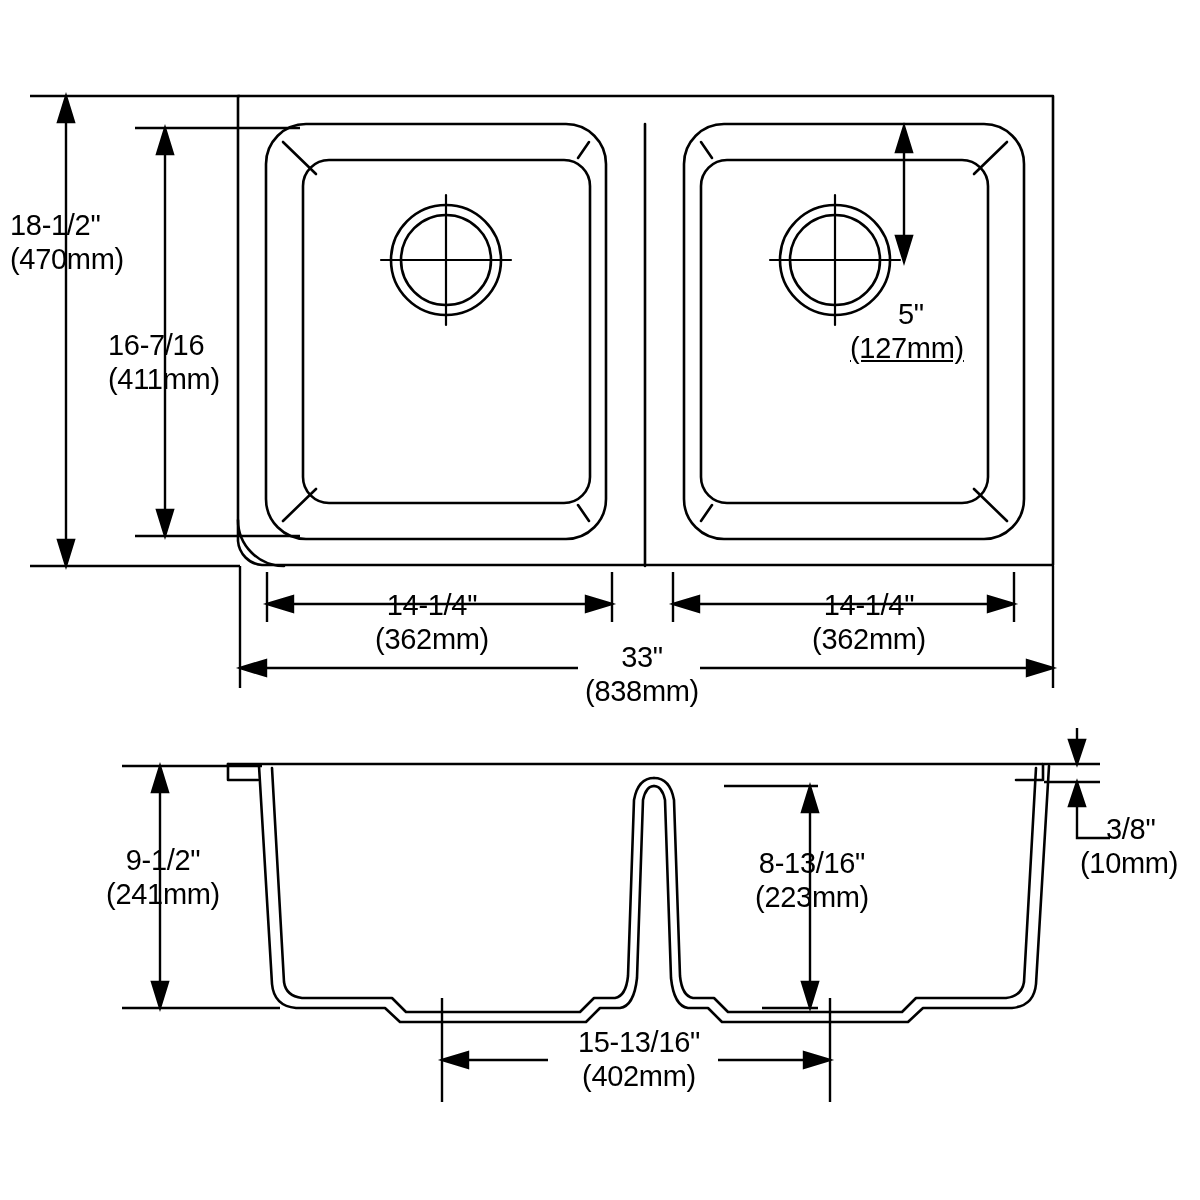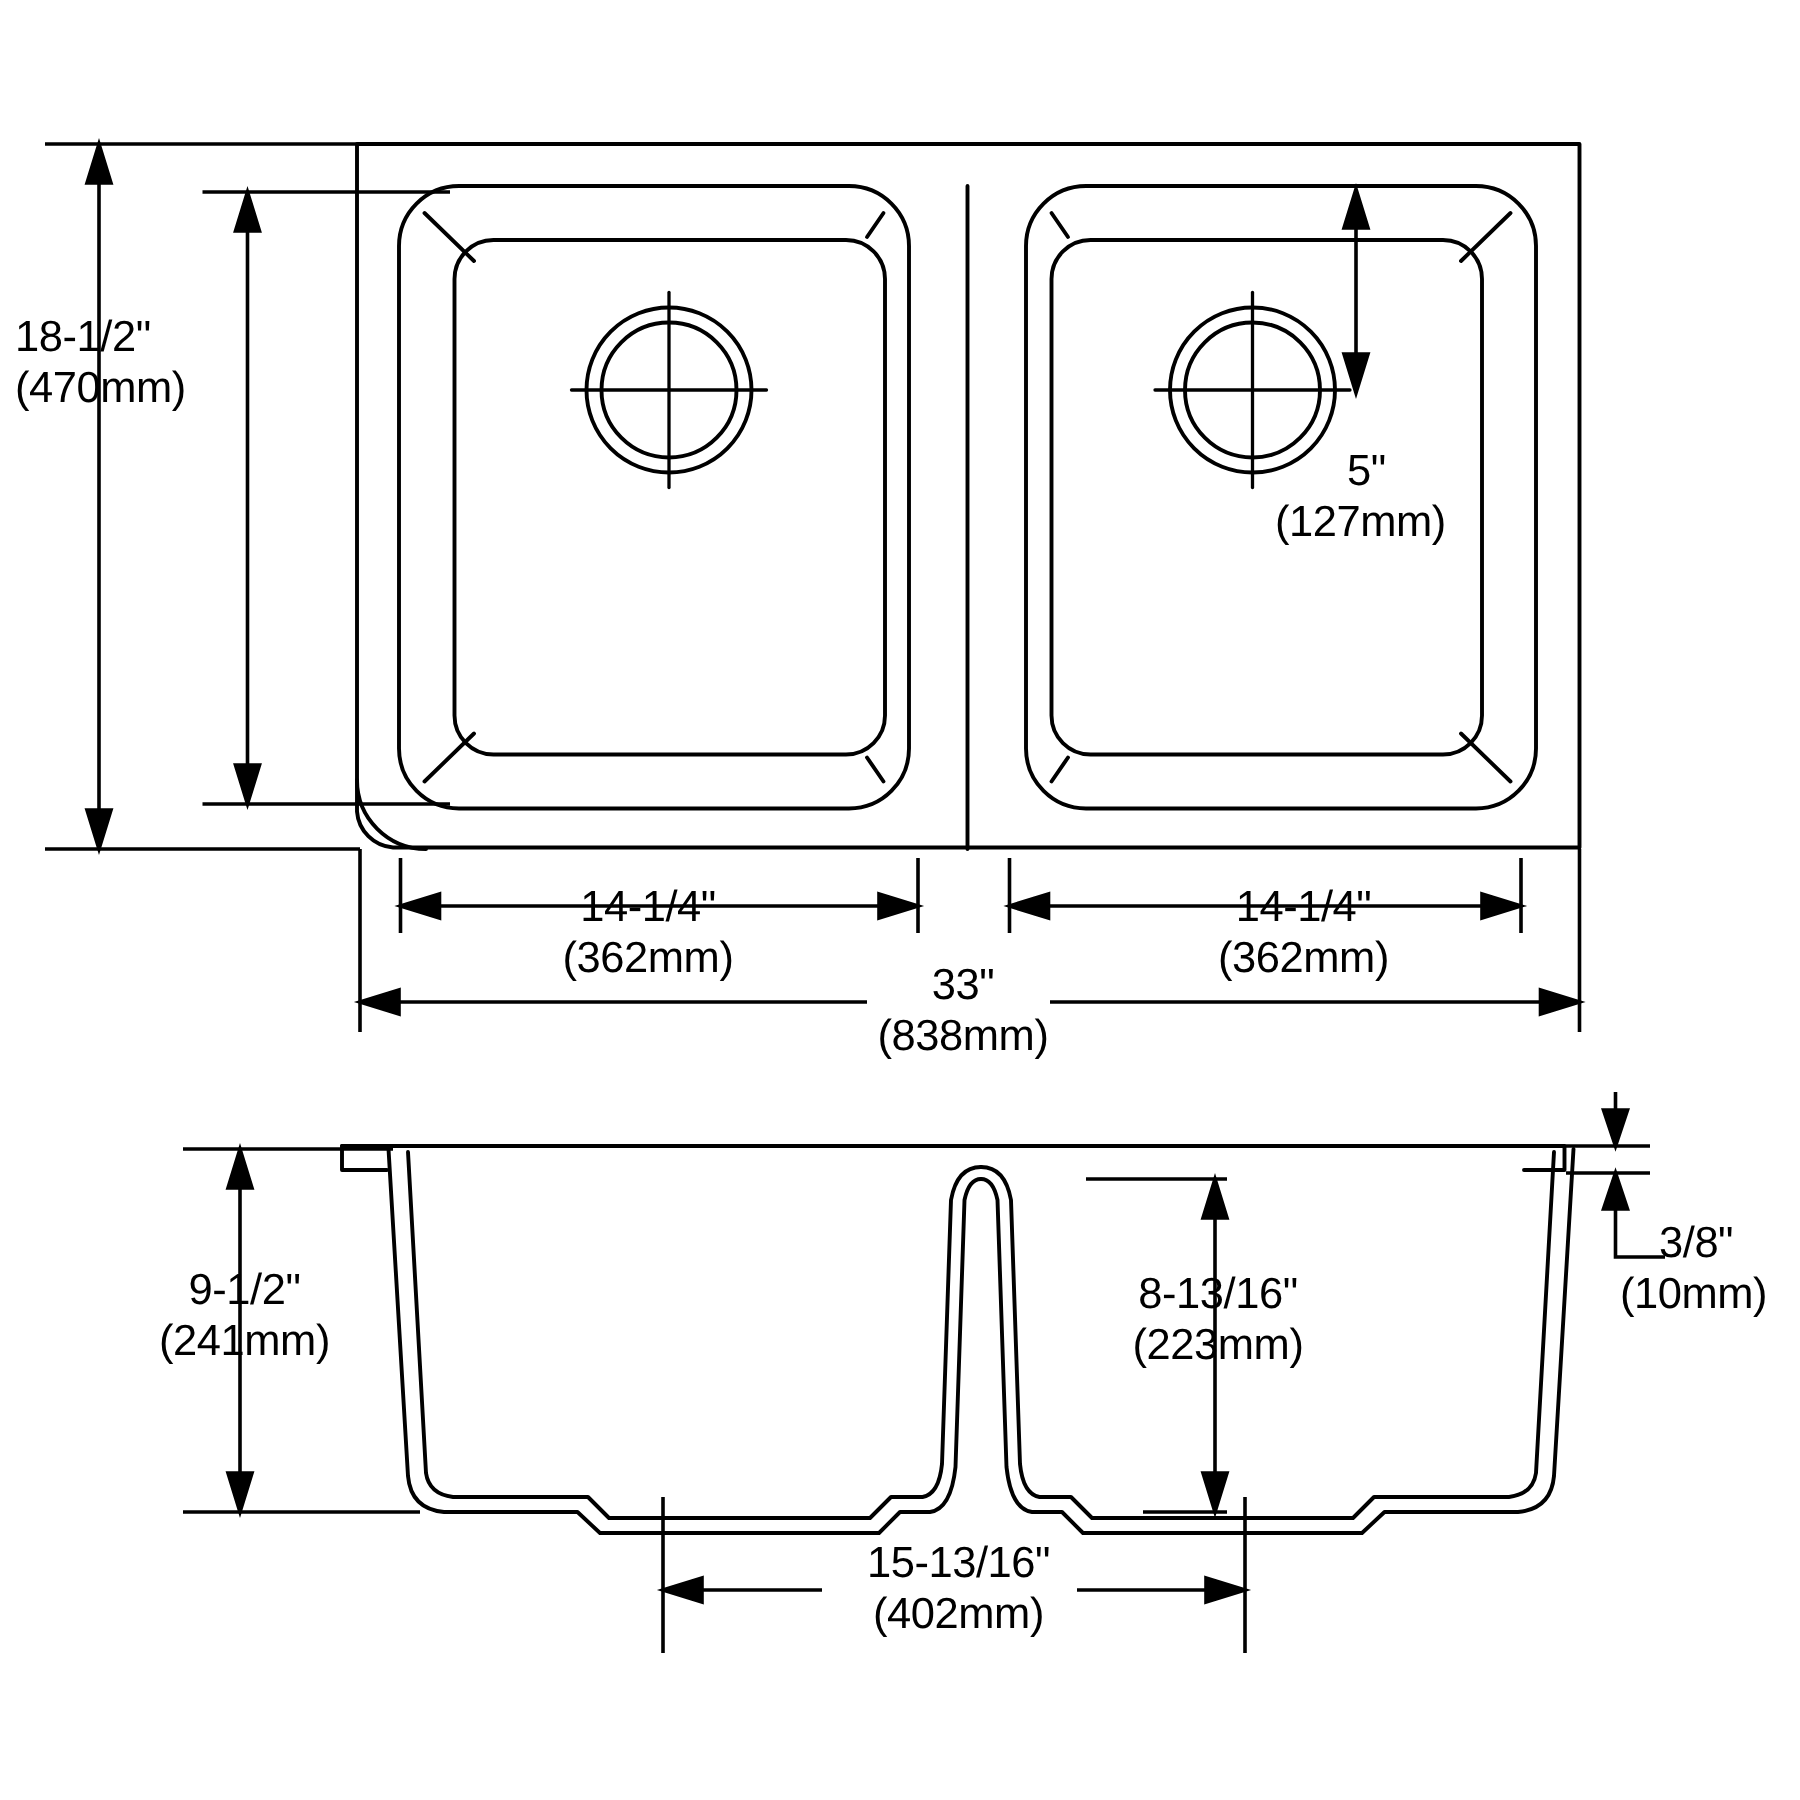"16-7/16" div.dim-text { html: none -> <div> <span>16-7/16</span> <span>(411mm)</span> </div> }
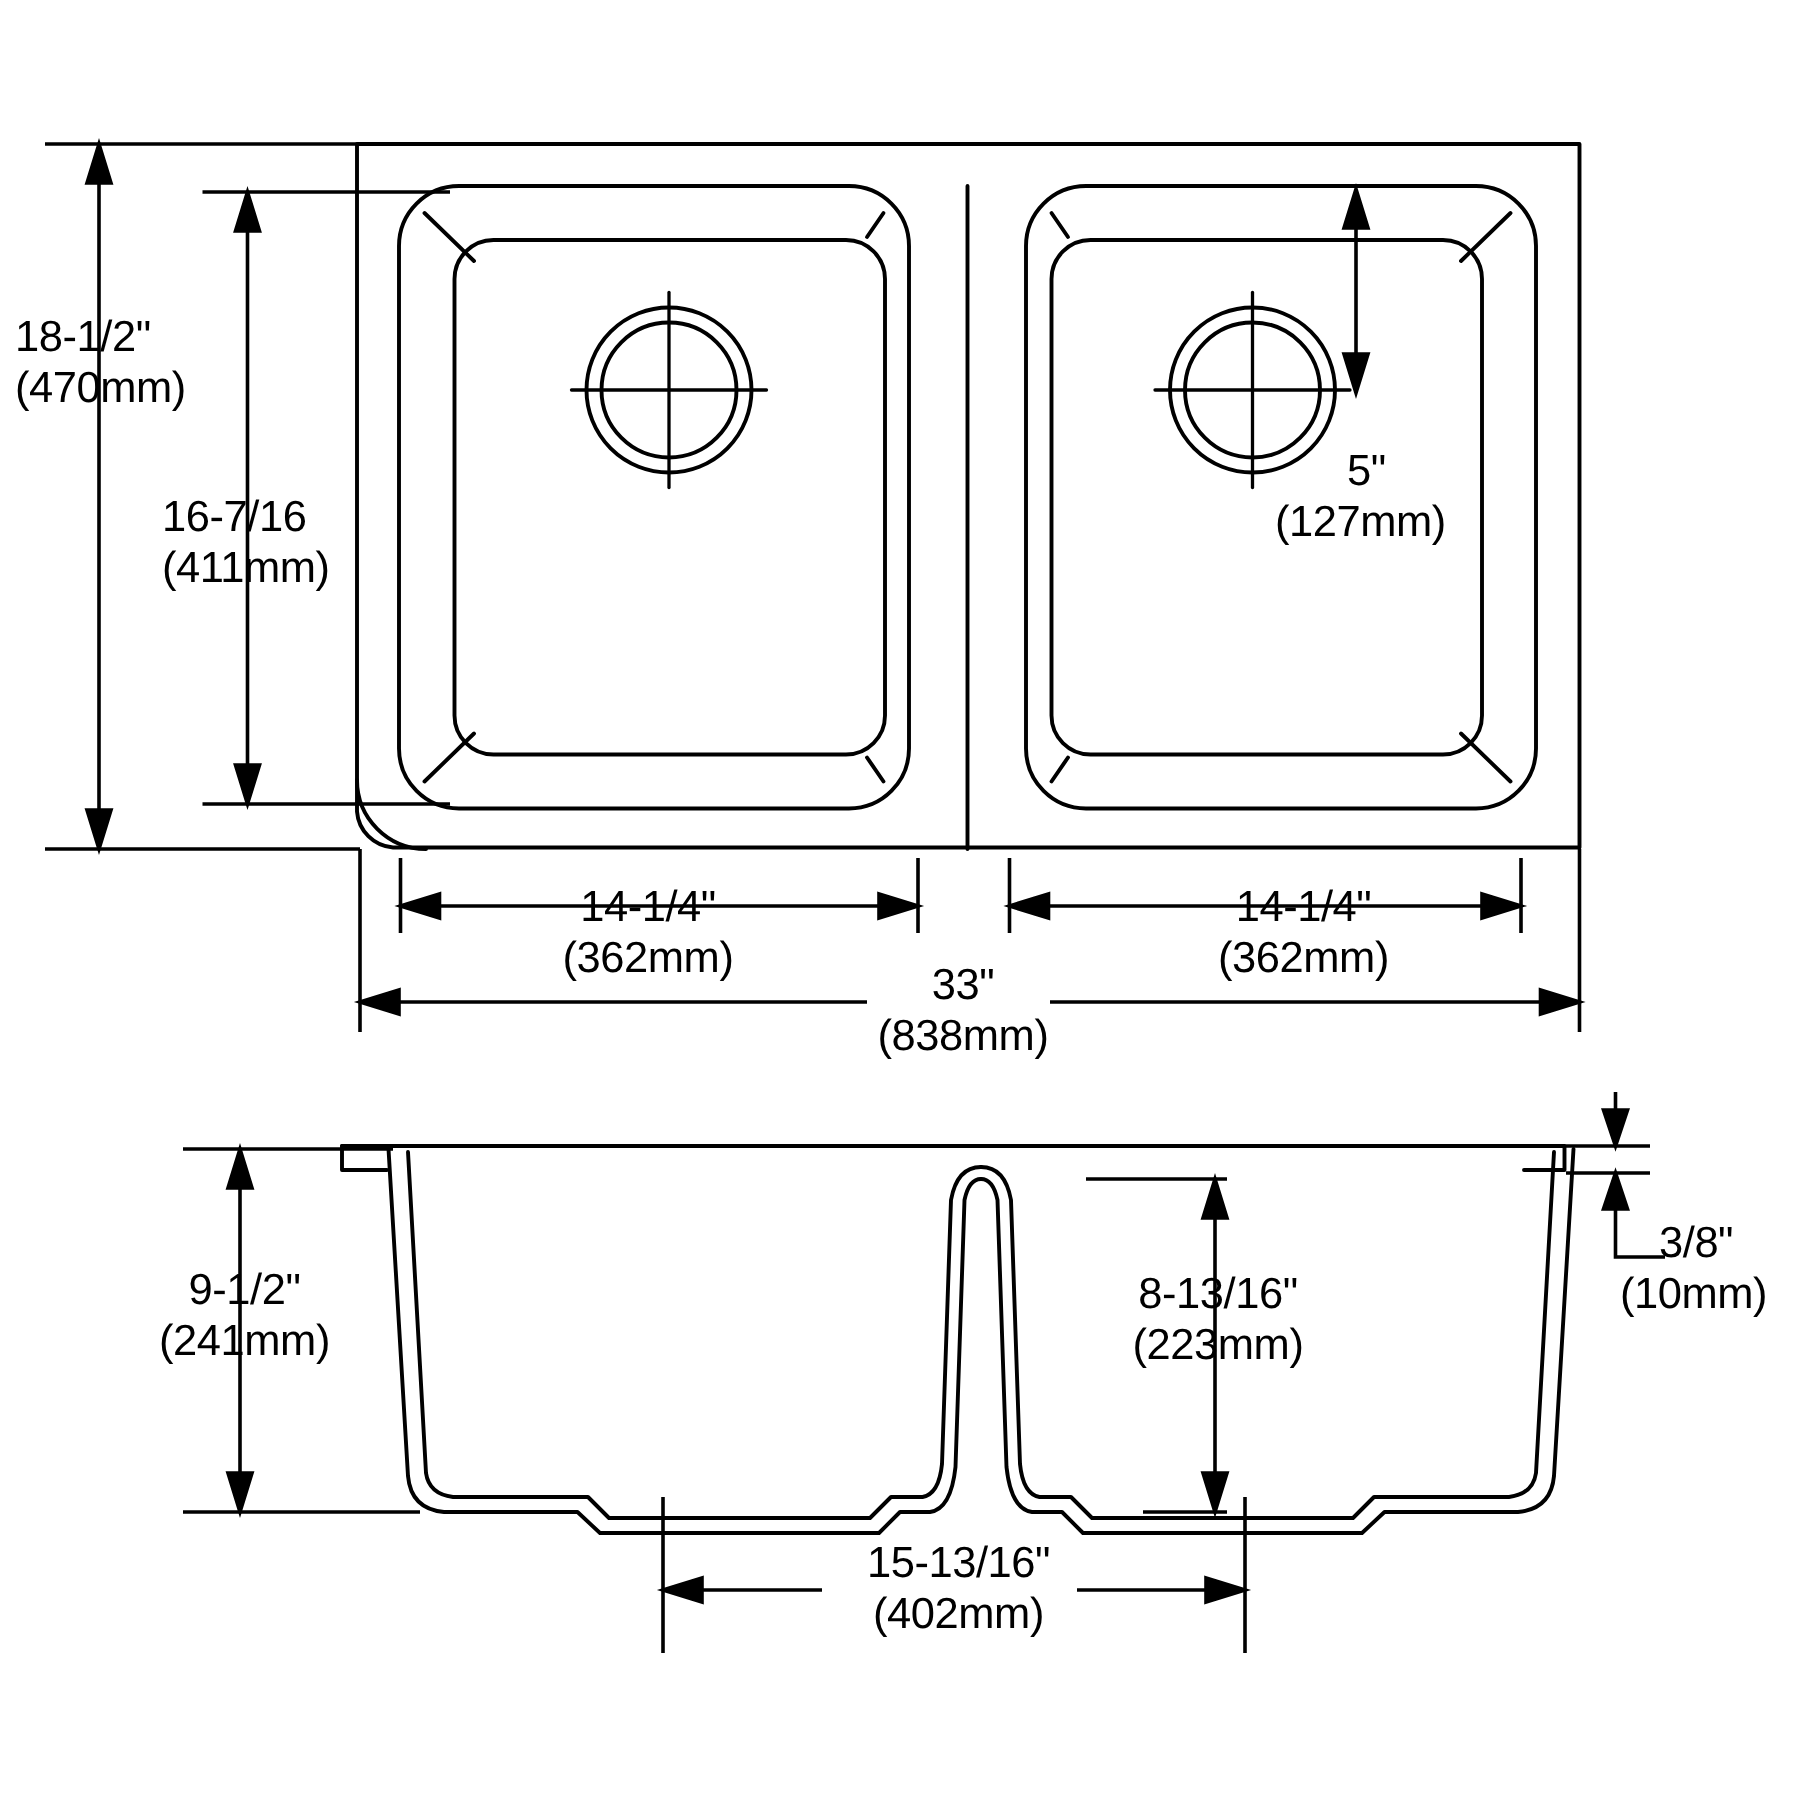"(127mm)" span.l2 { text-decoration: none -> underline }
